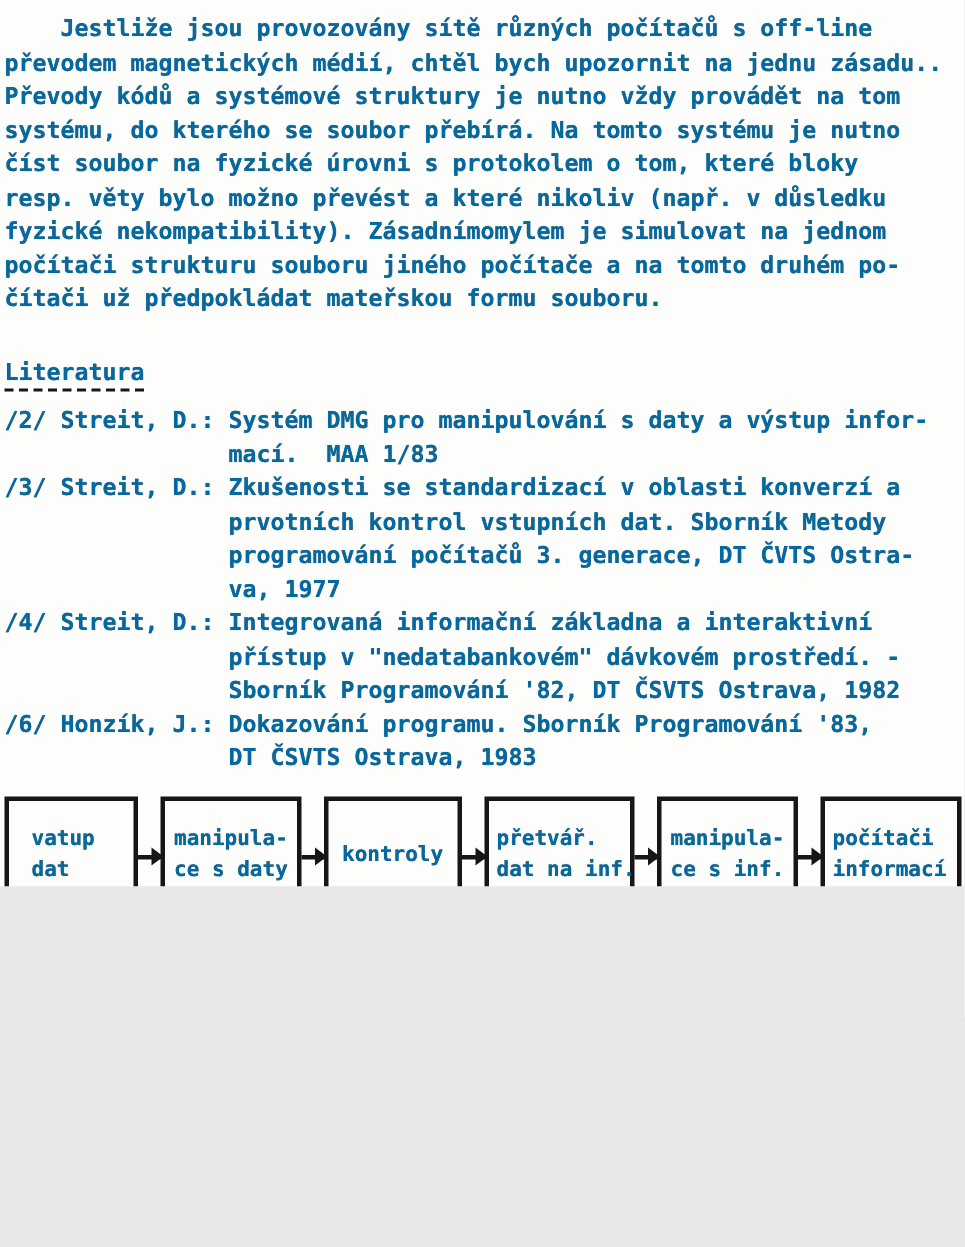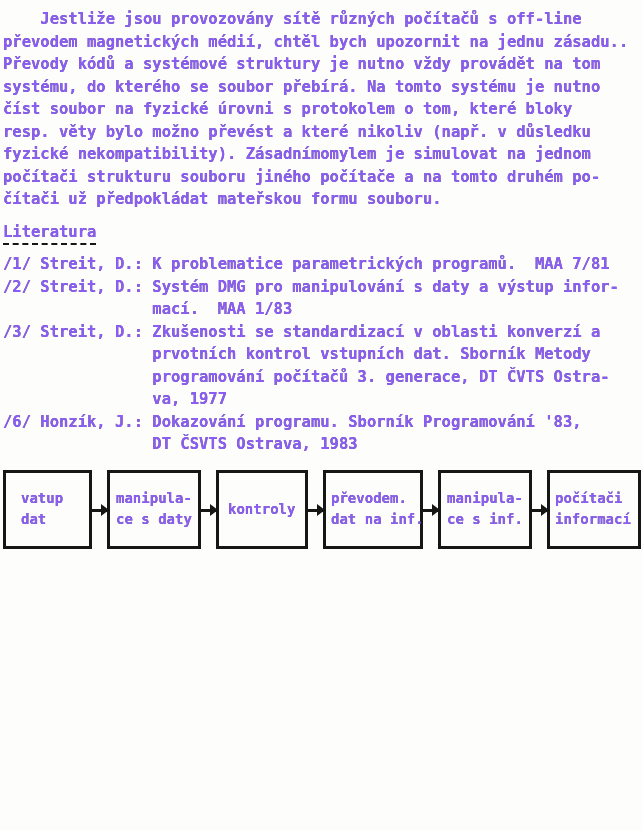"Jestliže jsou provozovány sítě různých" .page { color: #8b5cf6 -> #0369a1; height: 831px -> 591px }
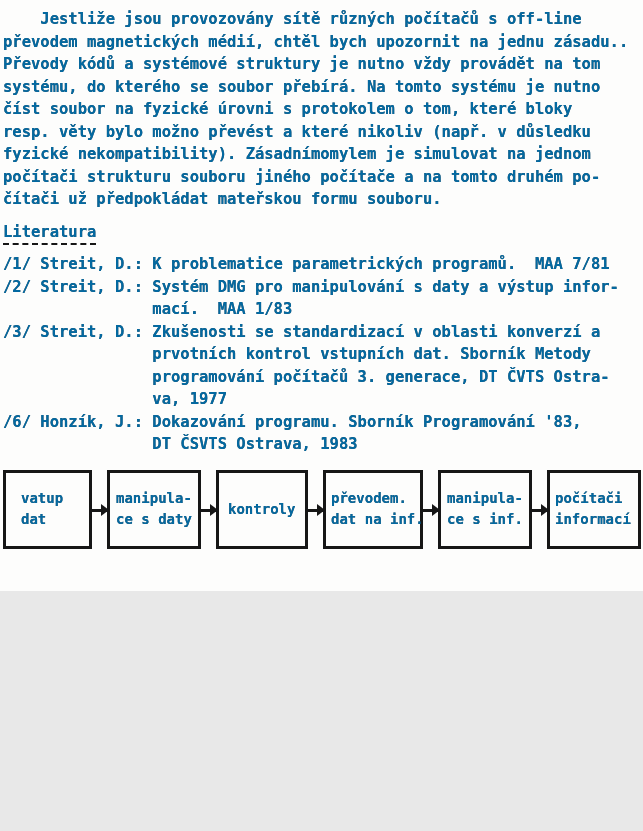"Literatura" .lit-wrap { margin-top: 10px -> 26px }
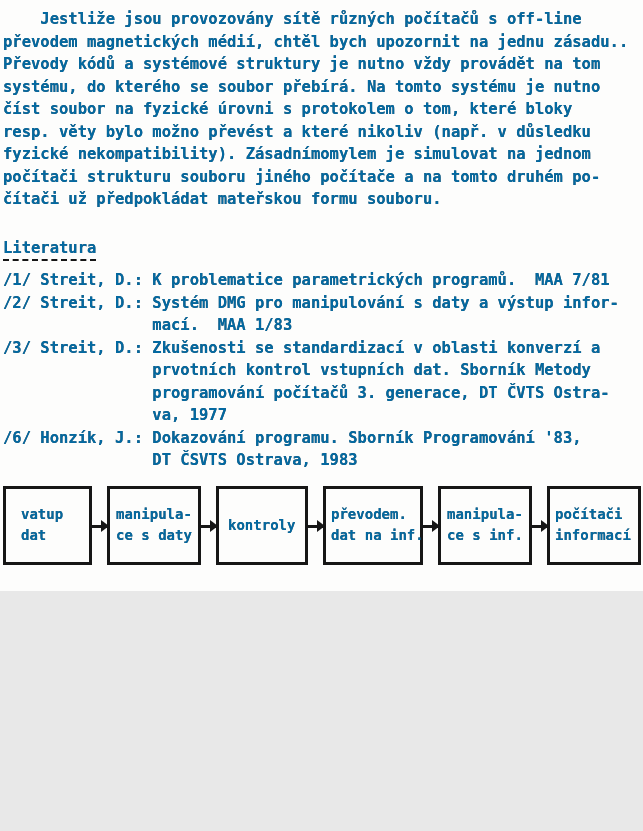"/1/ Streit, D.: K problematice" p.ref { html: <p>/1/ Streit, D.: K problematice parametrických programů. MAA 7/81</p> -> none }
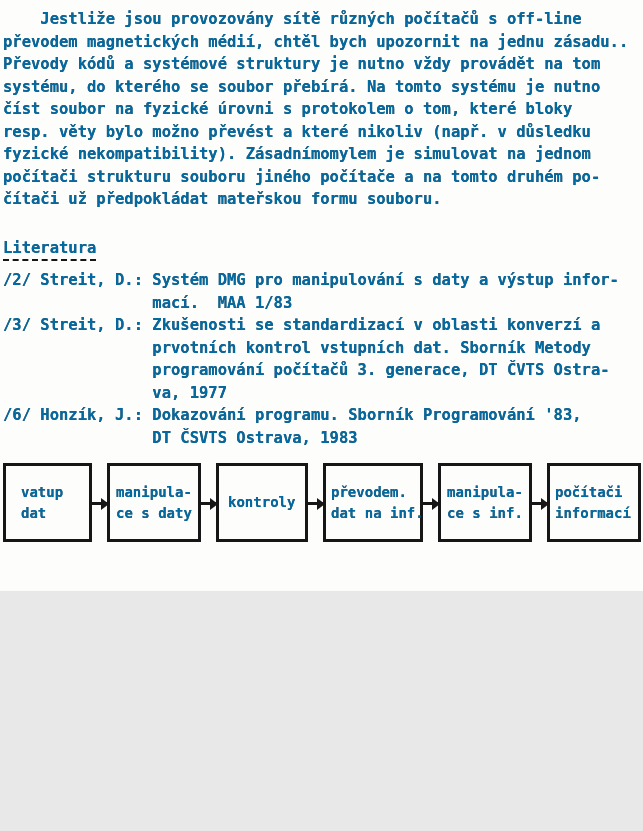"/4/ Streit, D.: Integrovaná informační" p.ref { html: none -> <p>/4/ Streit, D.: Integrovaná informační základna a interaktivní přístup v "nedatabankovém" dávkovém prostředí. - Sborník Programování '82, DT ČSVTS Ostrava, 1982</p> }
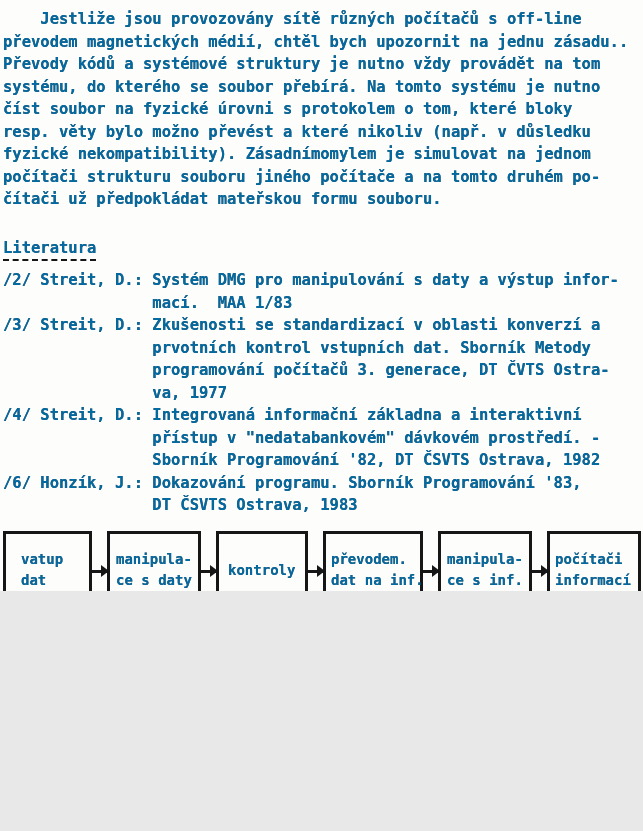"převodem." span.fbox-label { text: převodem -> přetvář }
